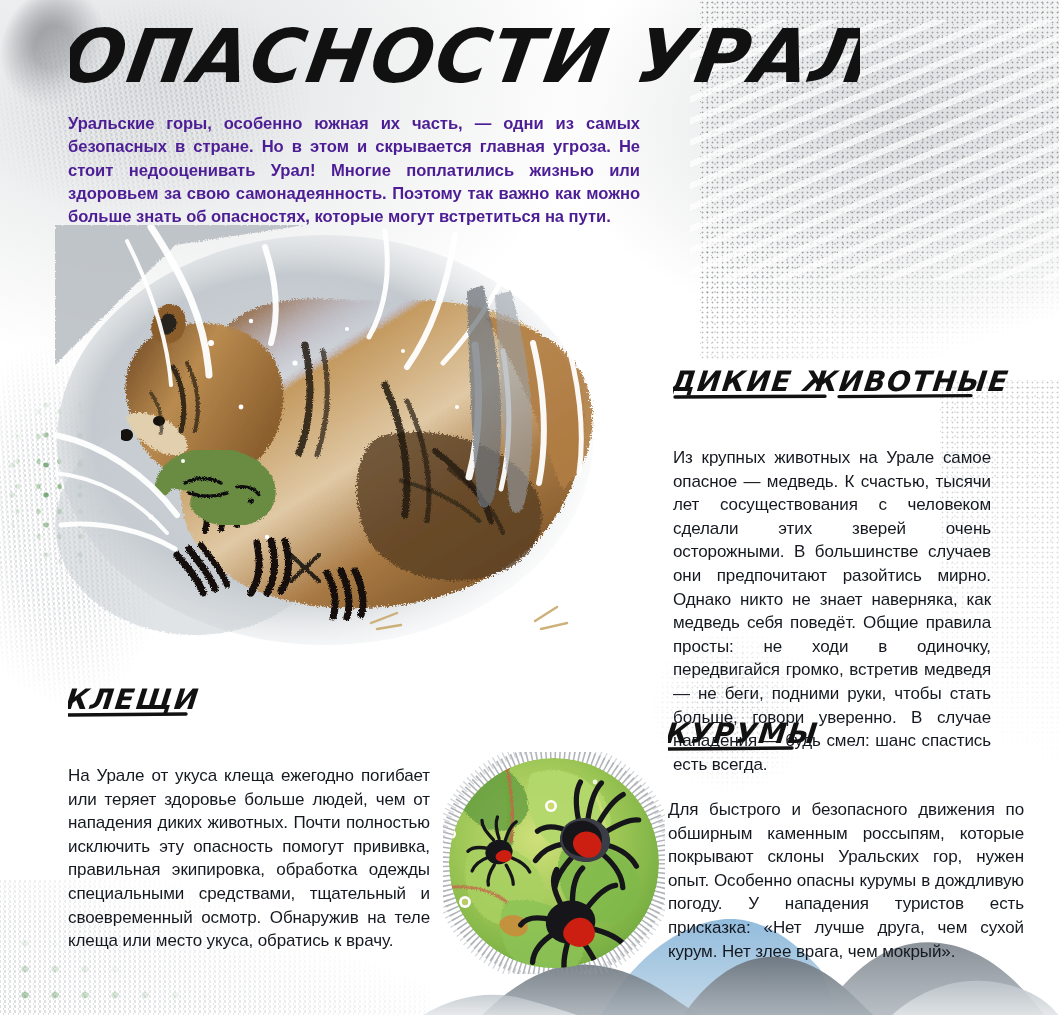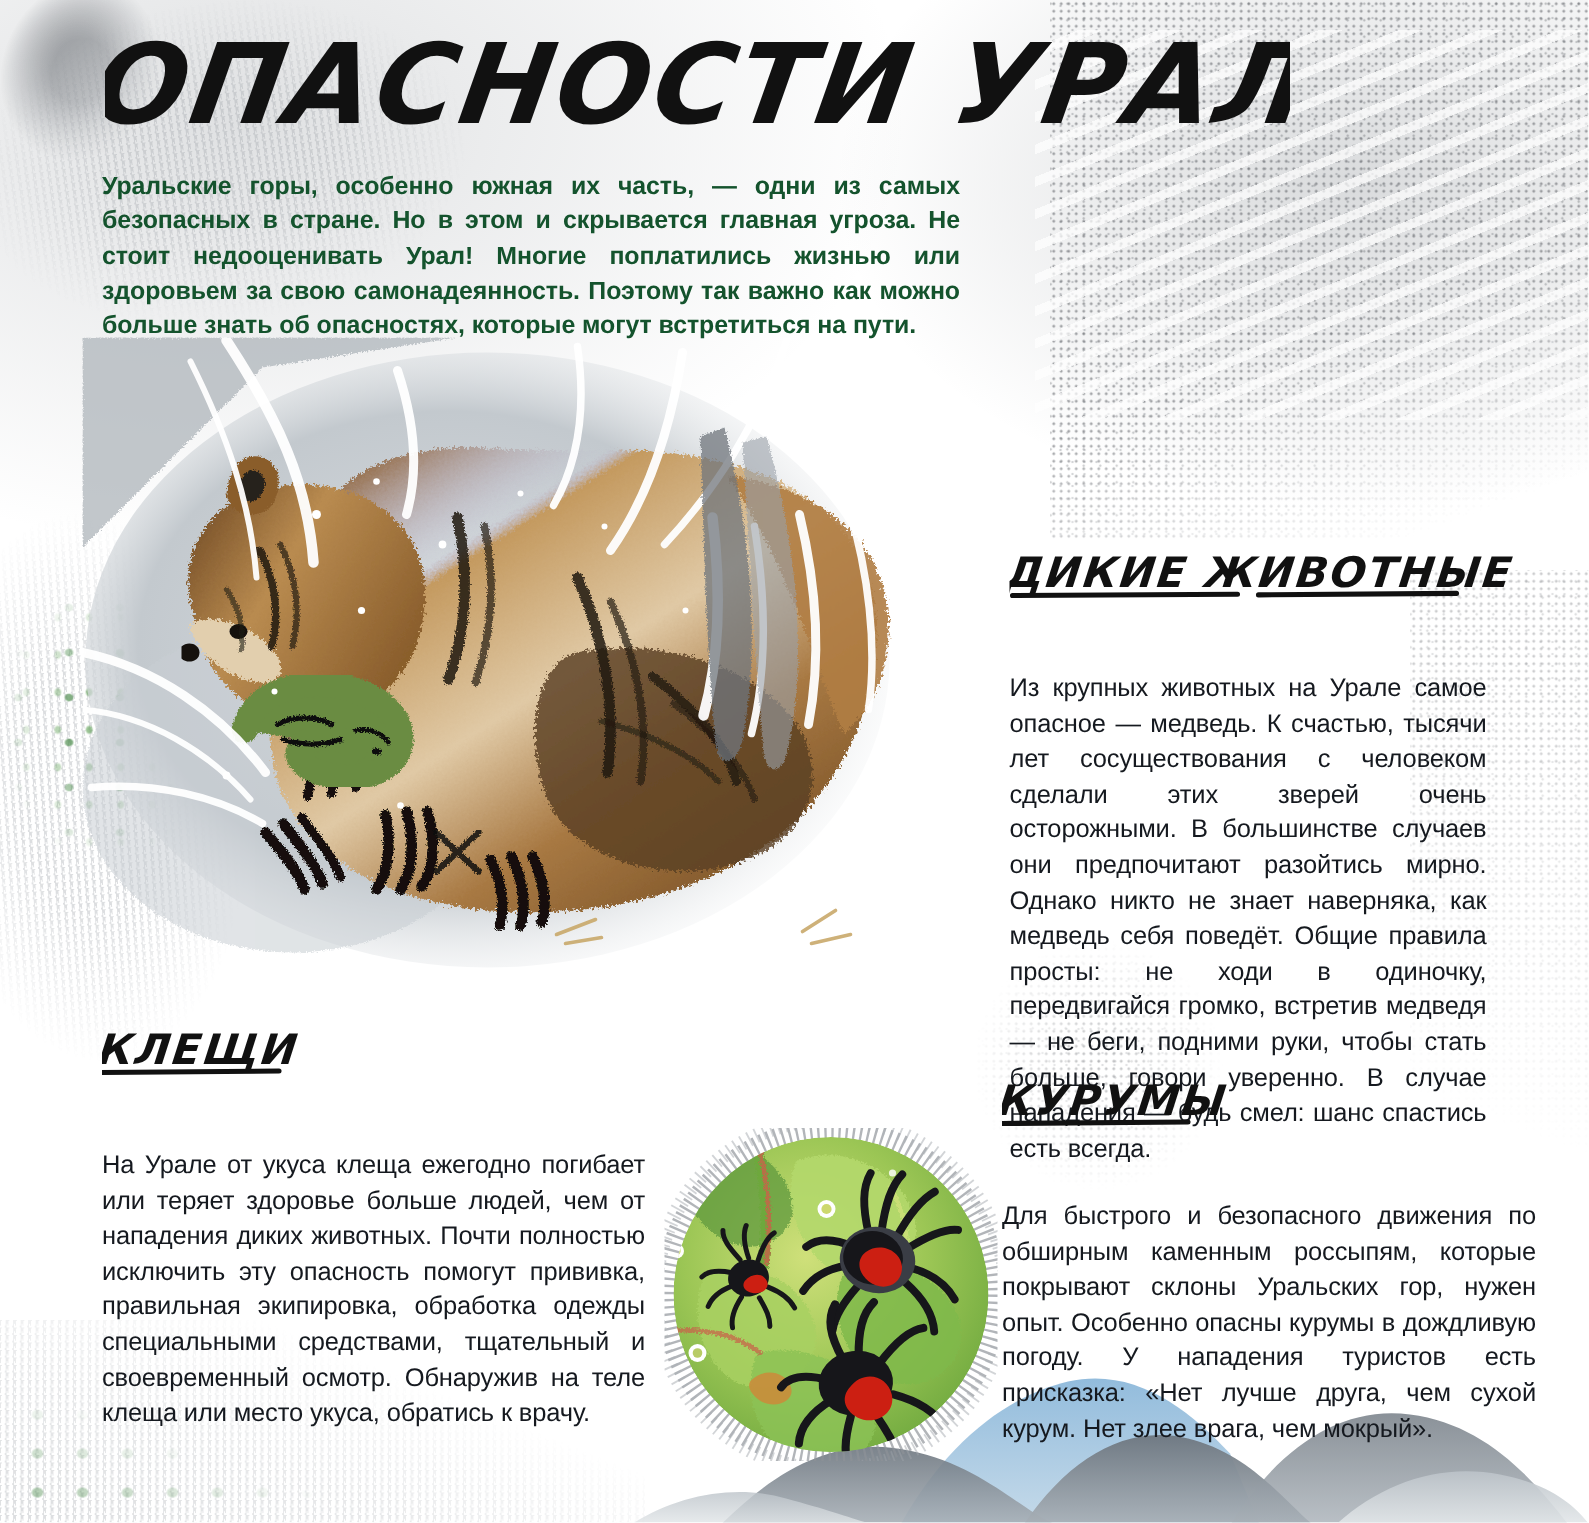"Уральские горы, особенно южная их" #intro { color: #14532d -> #4c1d95 }
